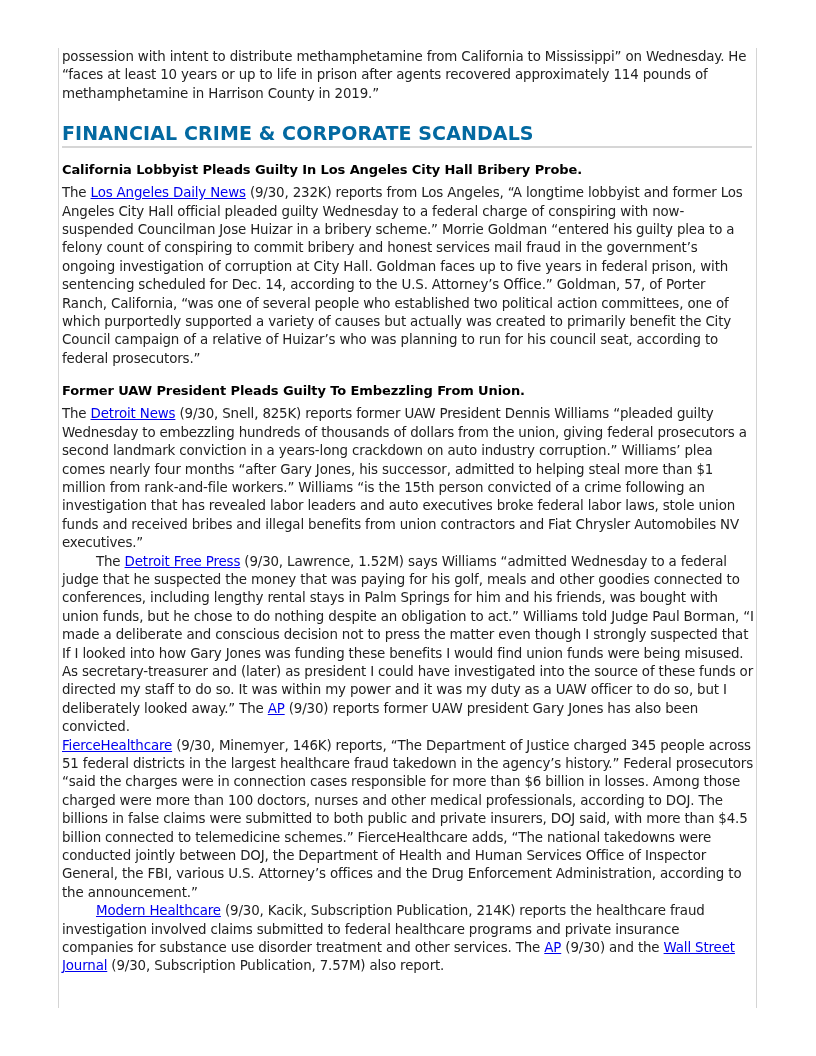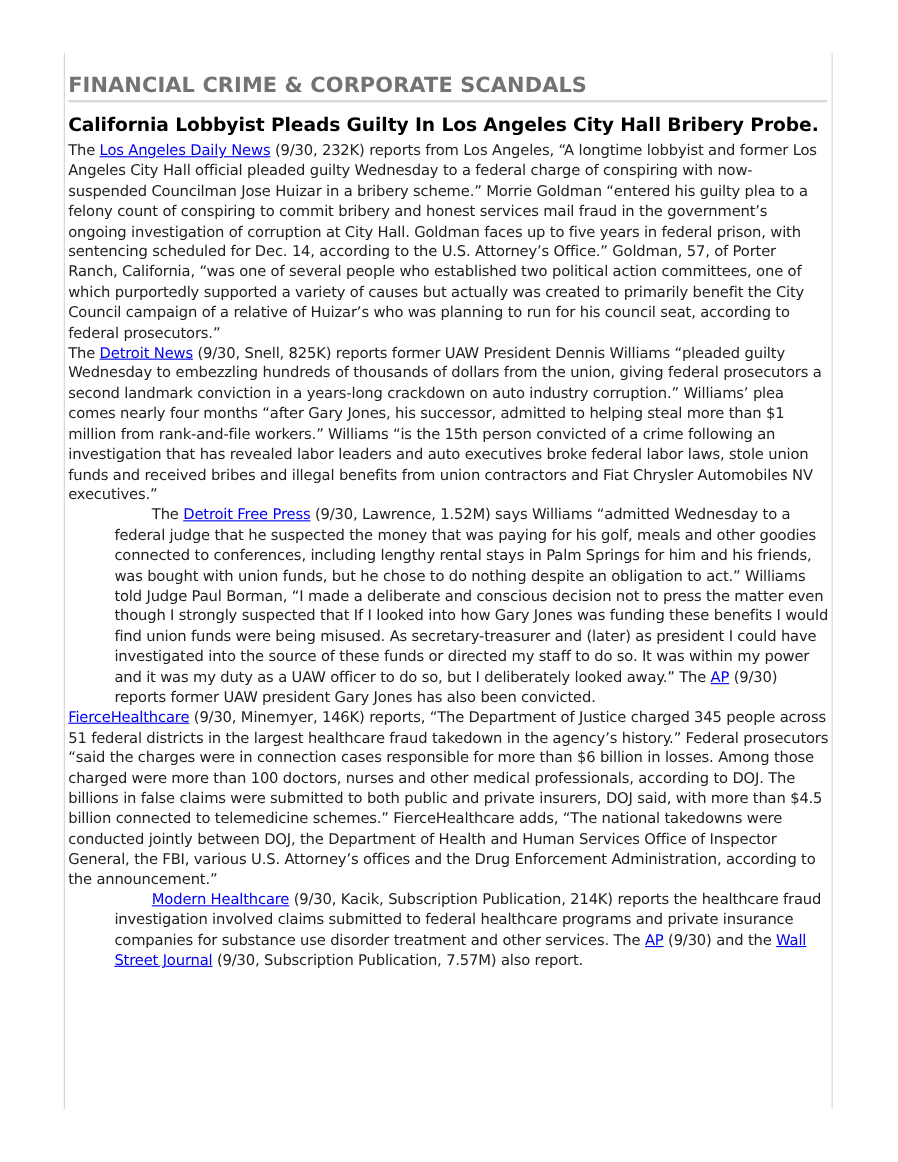"possession with intent to distribute" p { html: none -> <p>possession with intent to distribute methamphetamine from California to Mississippi” on Wednesday. He “faces at least 10 years or up to life in prison after agents recovered approximately 114 pounds of methamphetamine in Harrison County in 2019.”</p> }
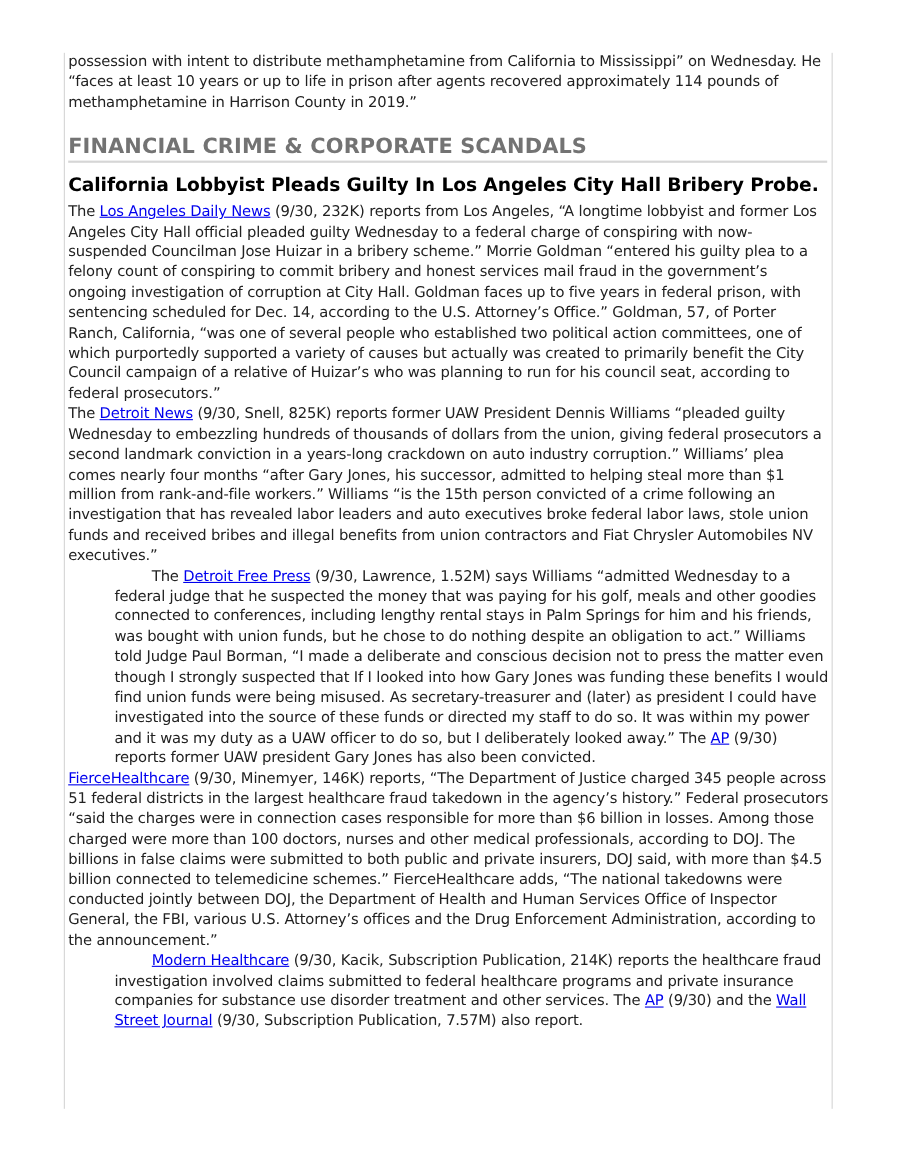"FINANCIAL CRIME & CORPORATE SCANDALS" h2.section-heading { color: #737373 -> #0369a1 }
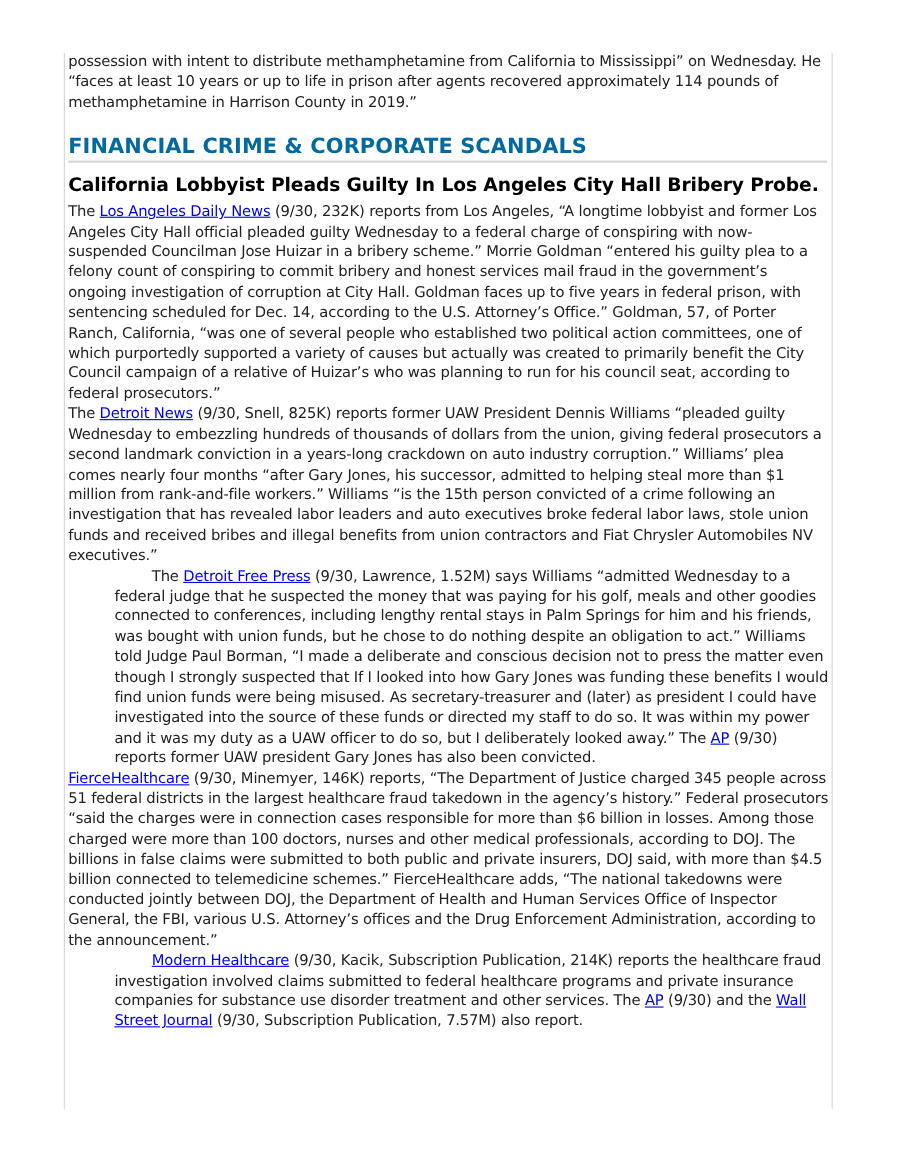"California Lobbyist Pleads Guilty In" .article-title { font-size: 17px -> 13px }
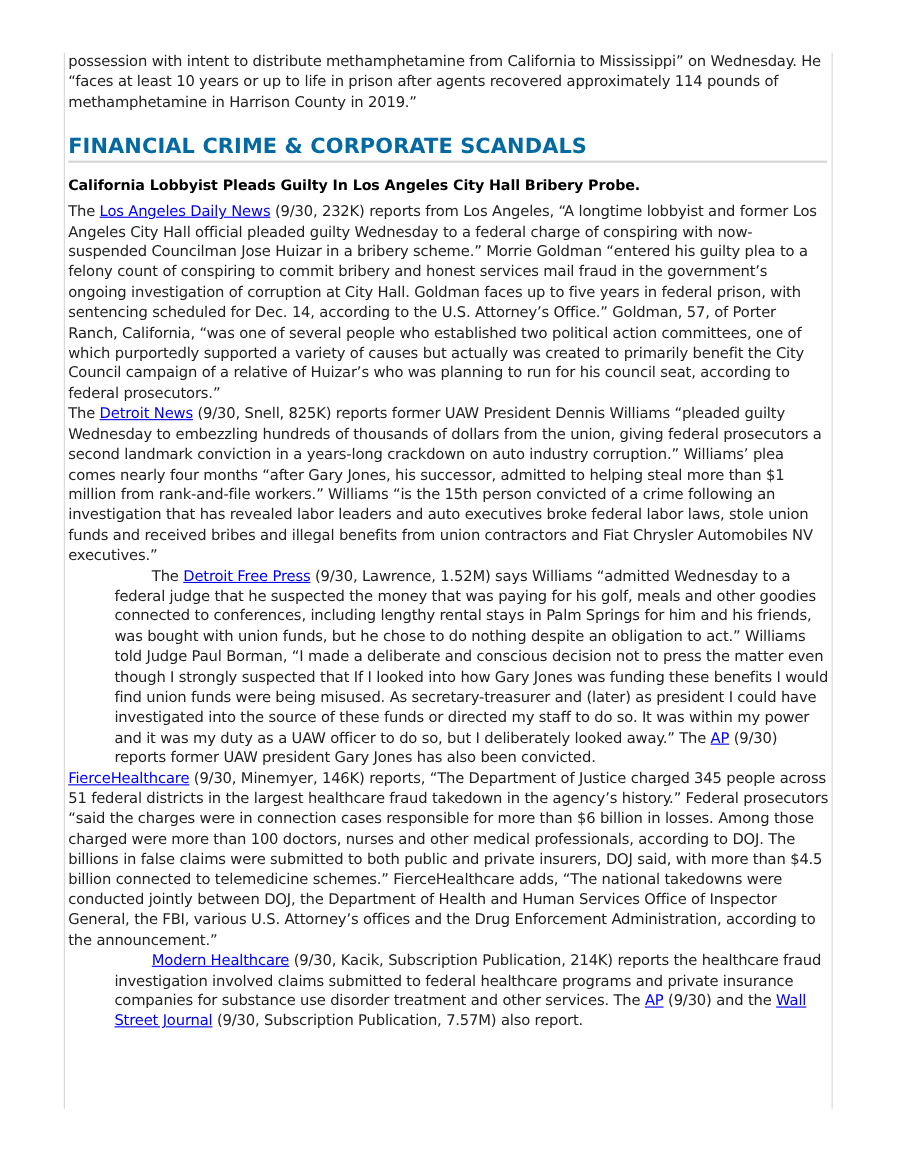"Former UAW President Pleads Guilty" h3.article-title { html: none -> <h3>Former UAW President Pleads Guilty To Embezzling From Union.</h3> }
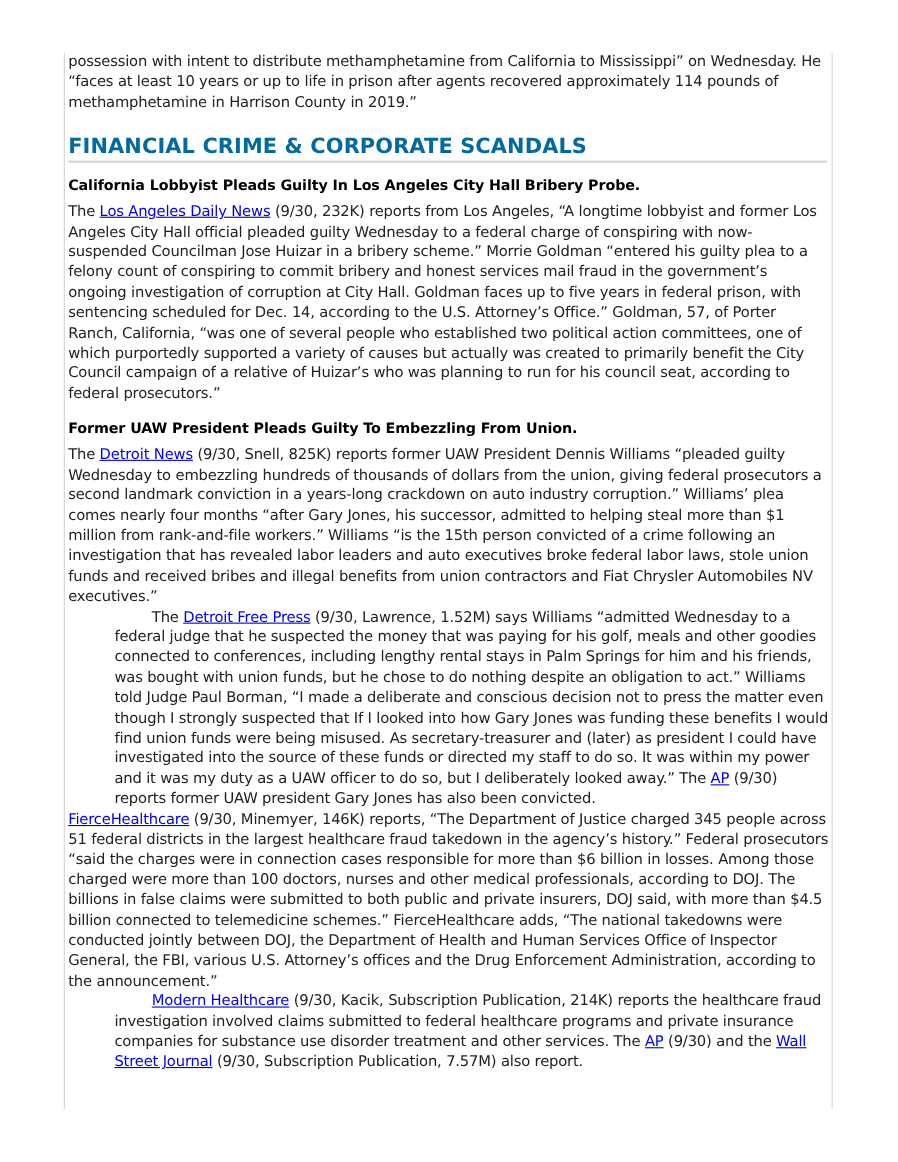"The Detroit Free Press (9/30," .indent { margin-left: 42px -> none }
